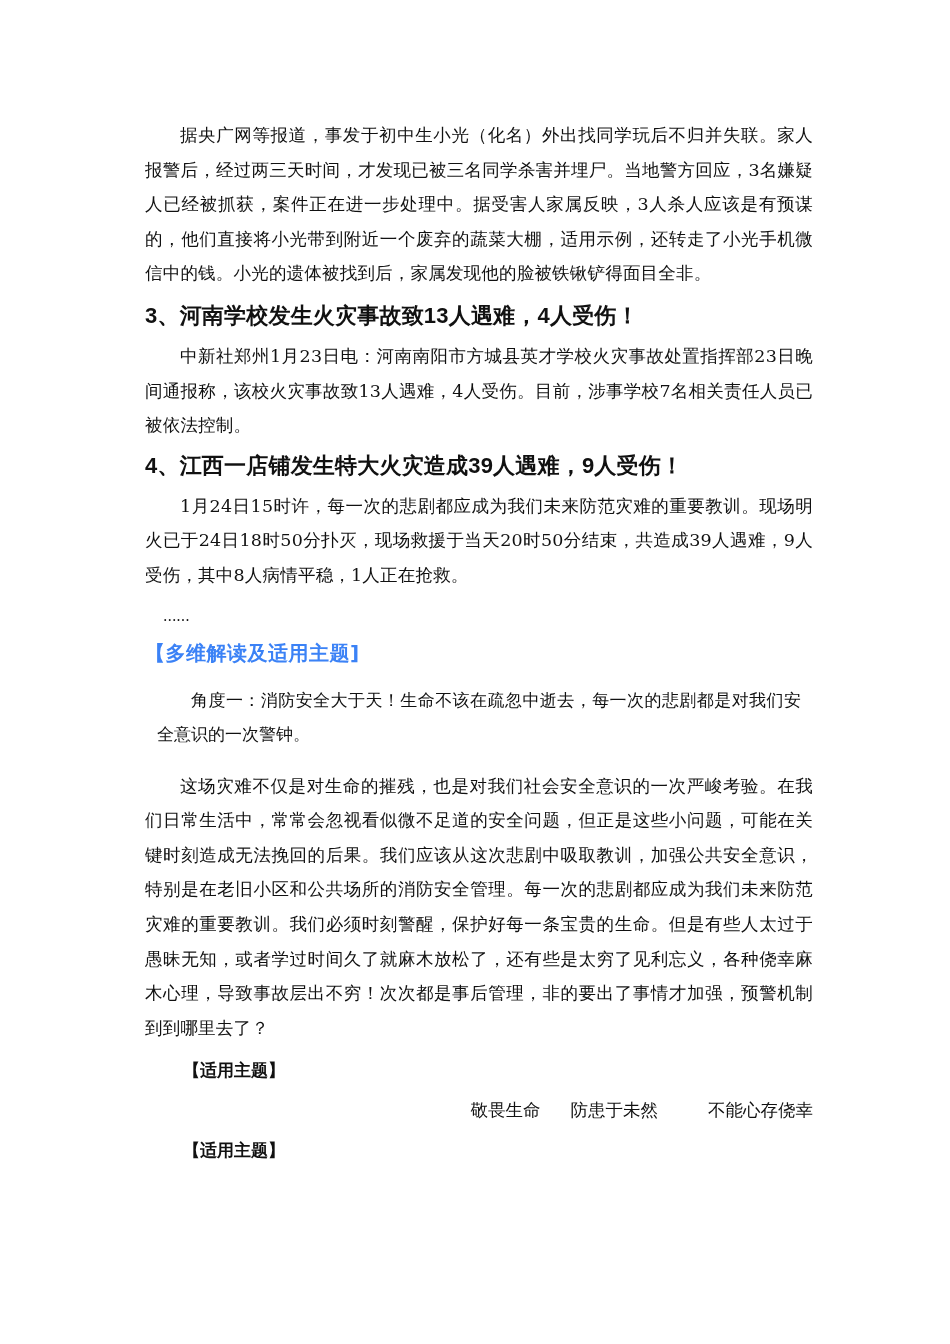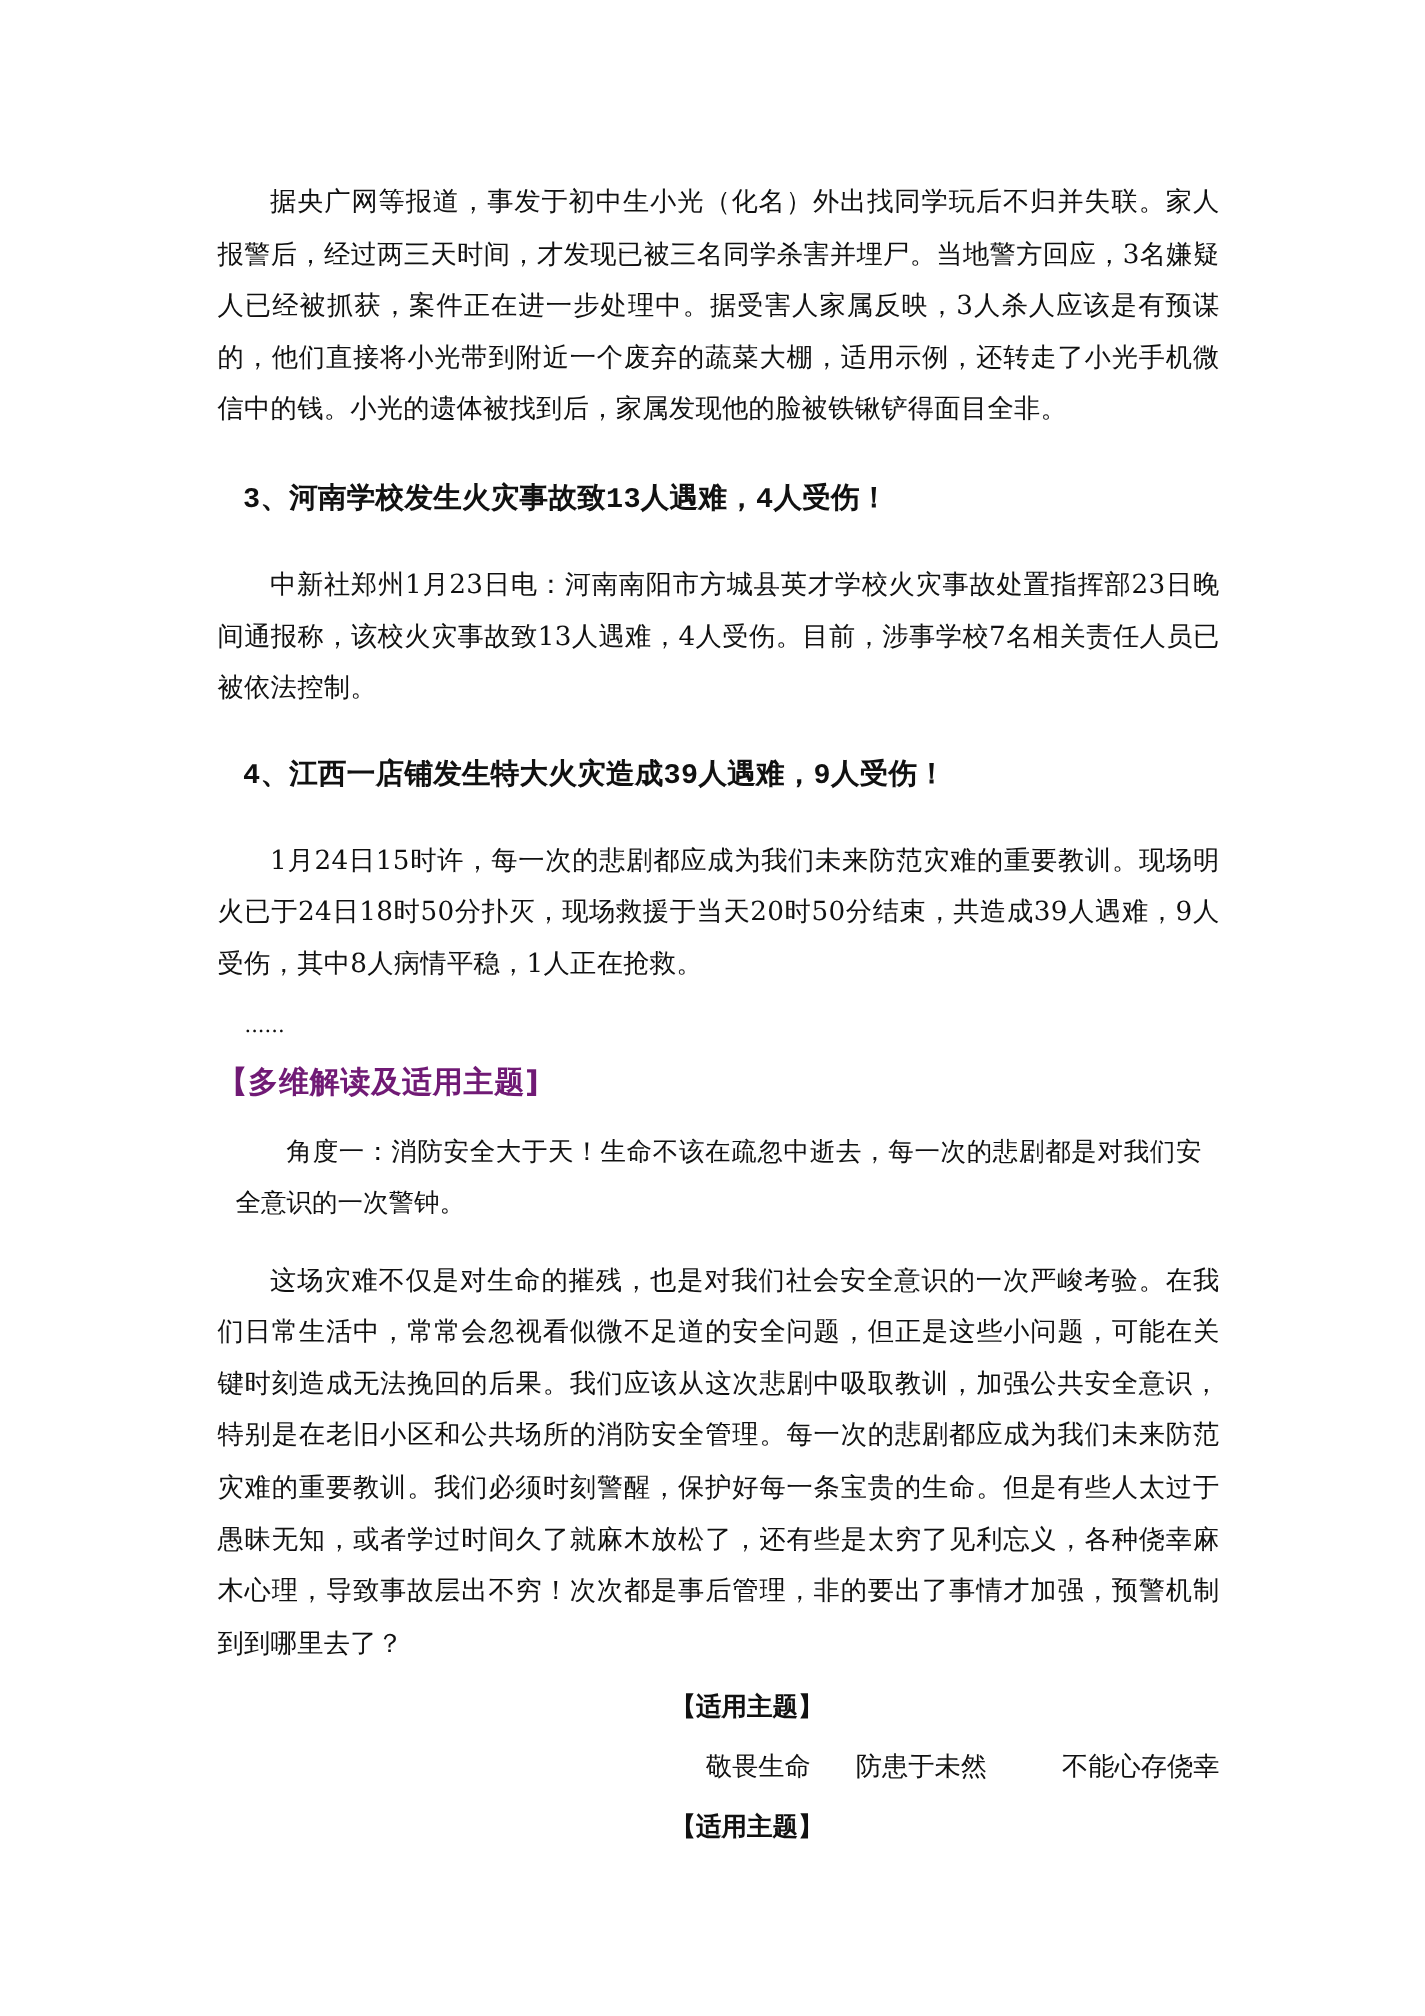"3、河南学校发生火灾事故致13人遇难，4人受伤！" .heading { font-family: Liberation Mono, monospace -> Liberation Sans, sans-serif; font-size: 19px -> 22px; margin: 17px -> 0 }
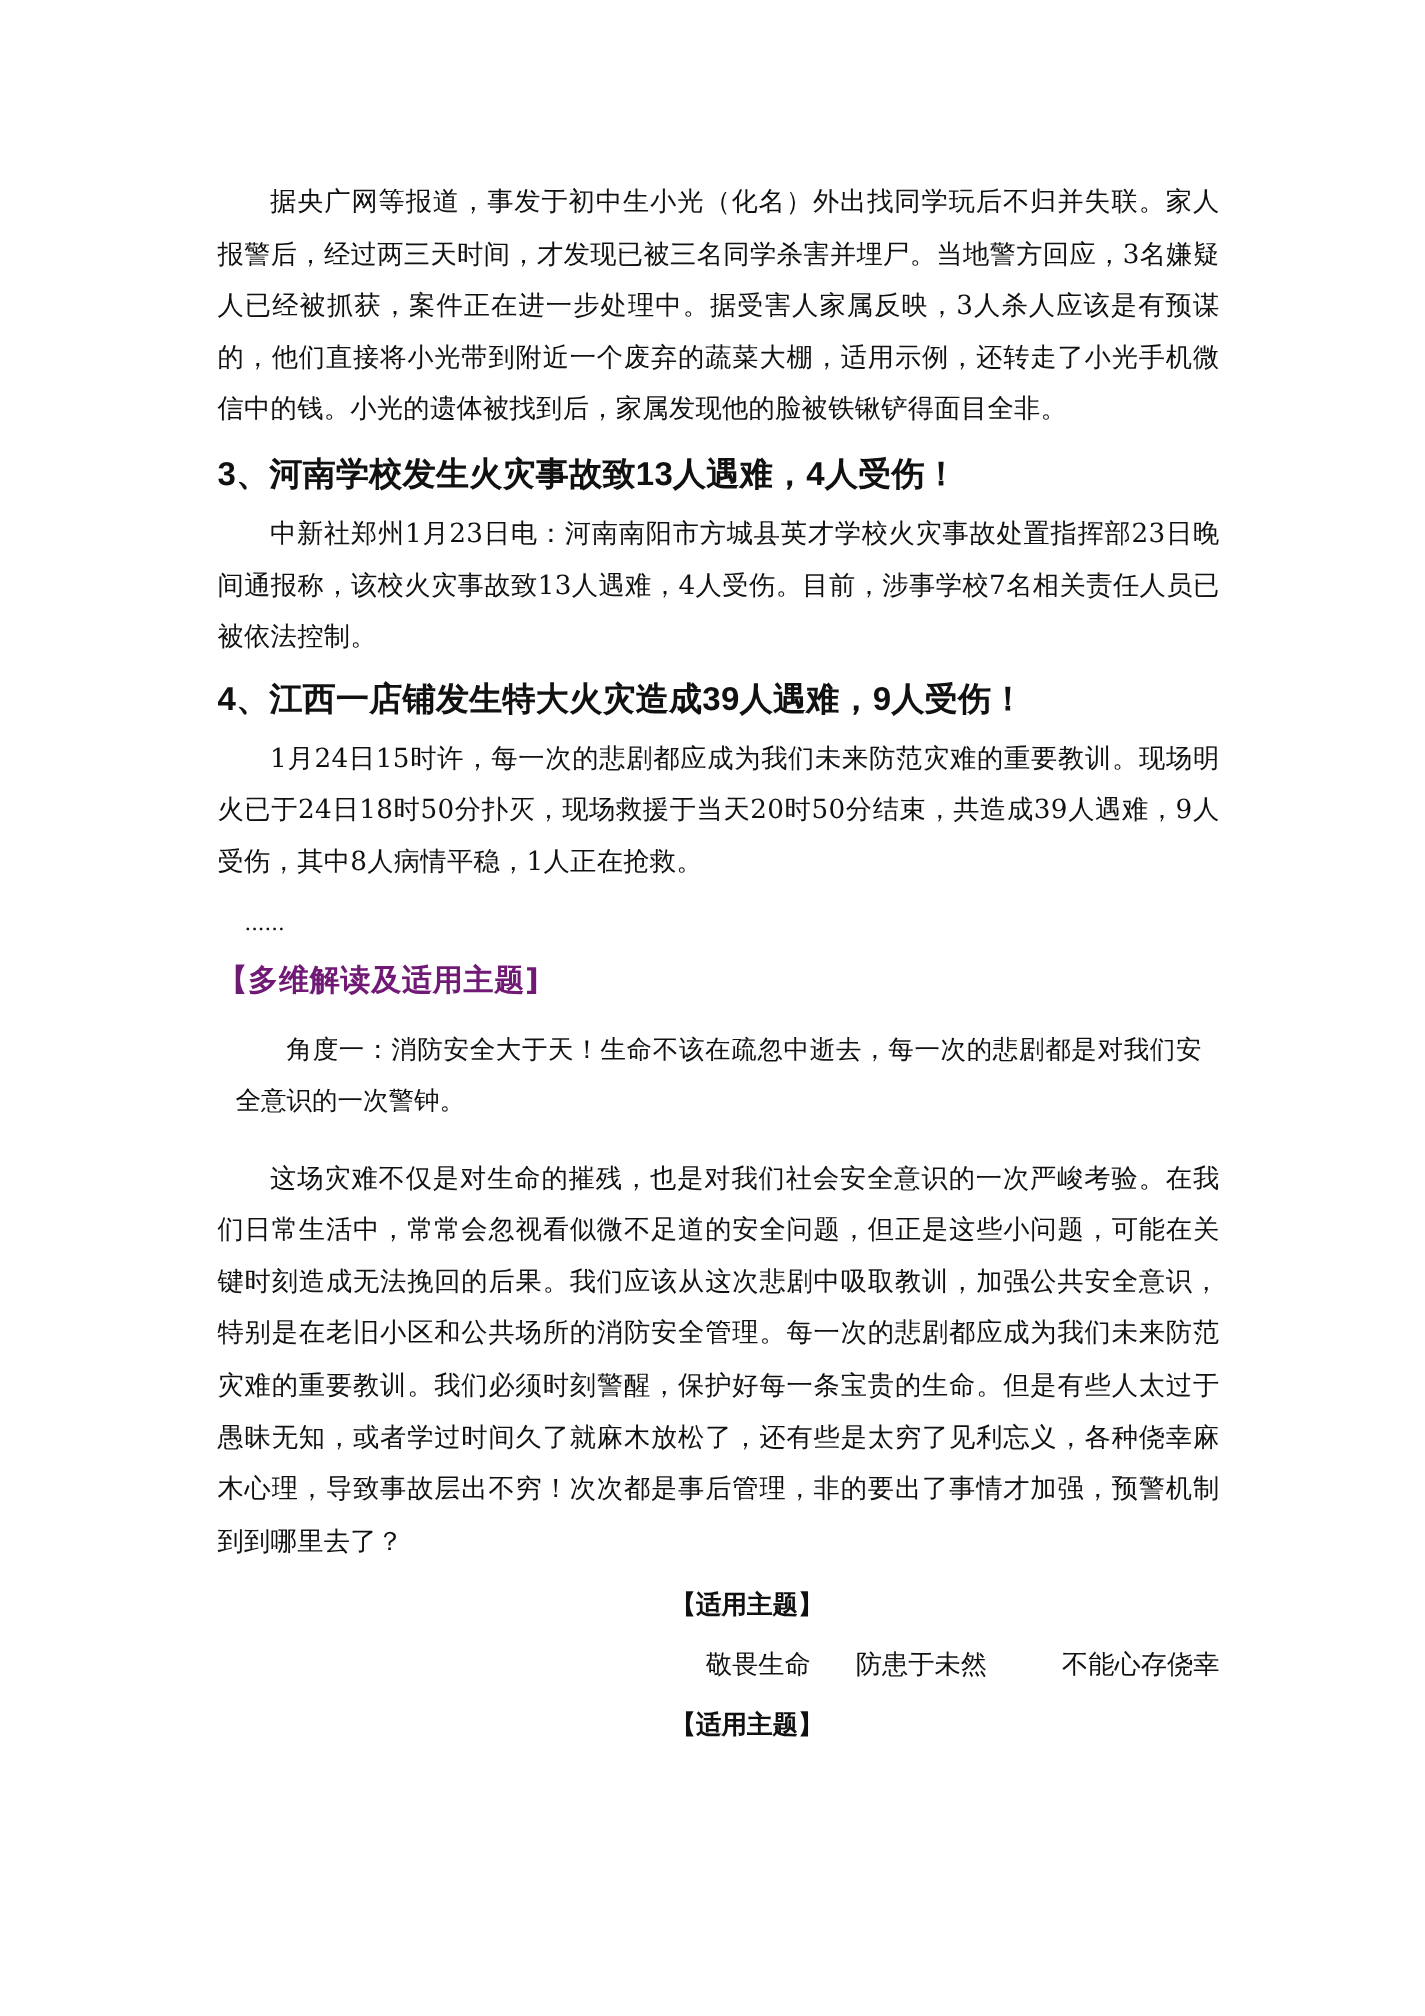"【多维解读及适用主题]" .red-heading { color: #701a75 -> #3b82f6 }
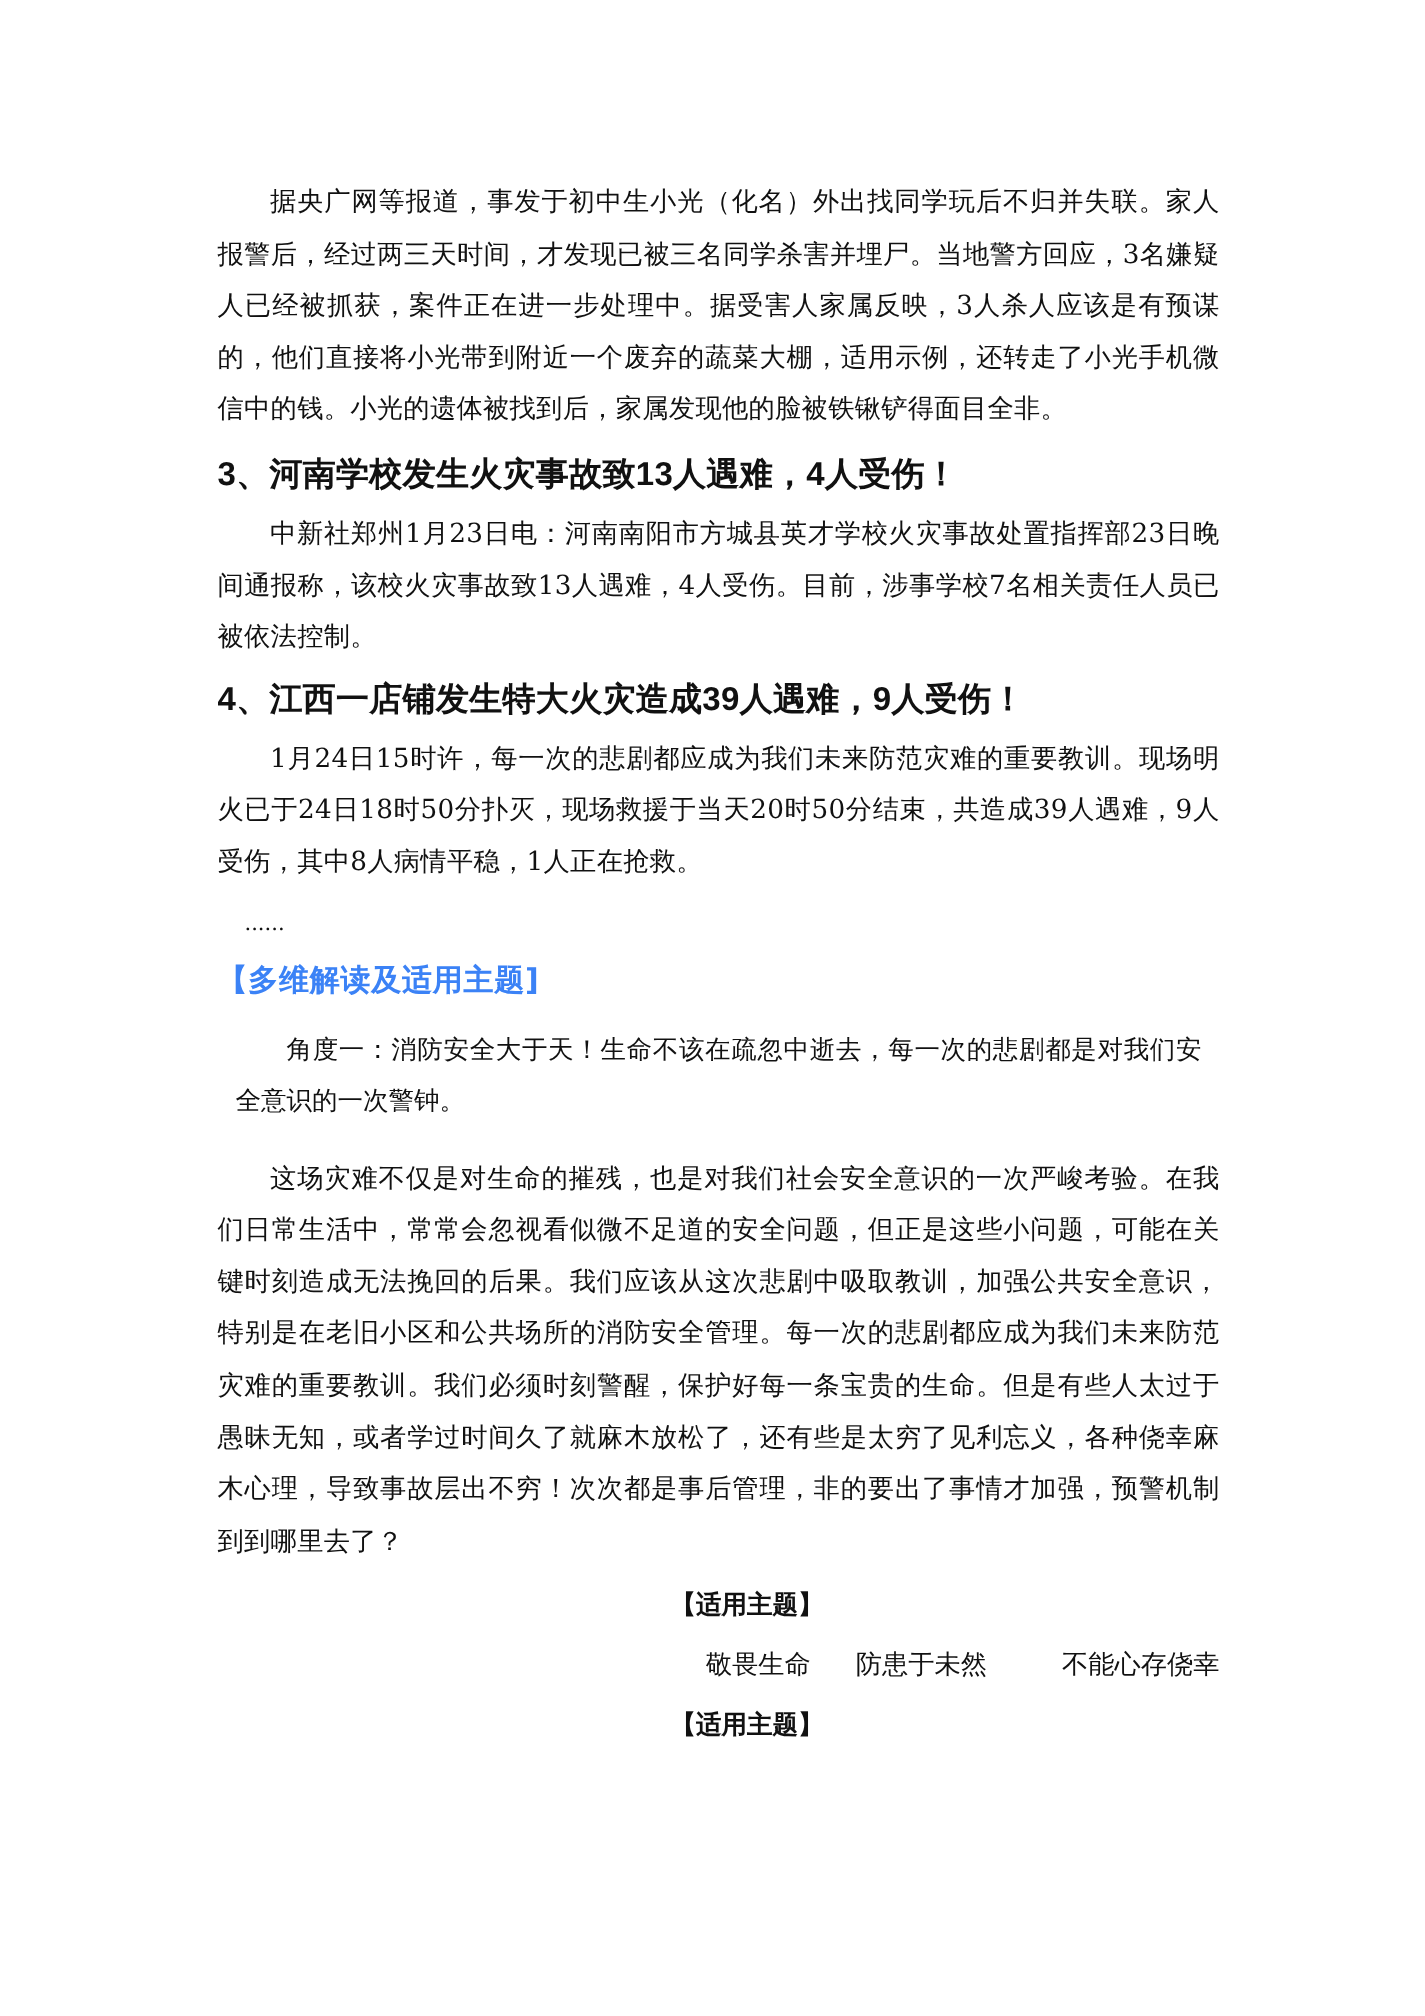"【适用主题】" .sub-heading { text-align: center -> none }
